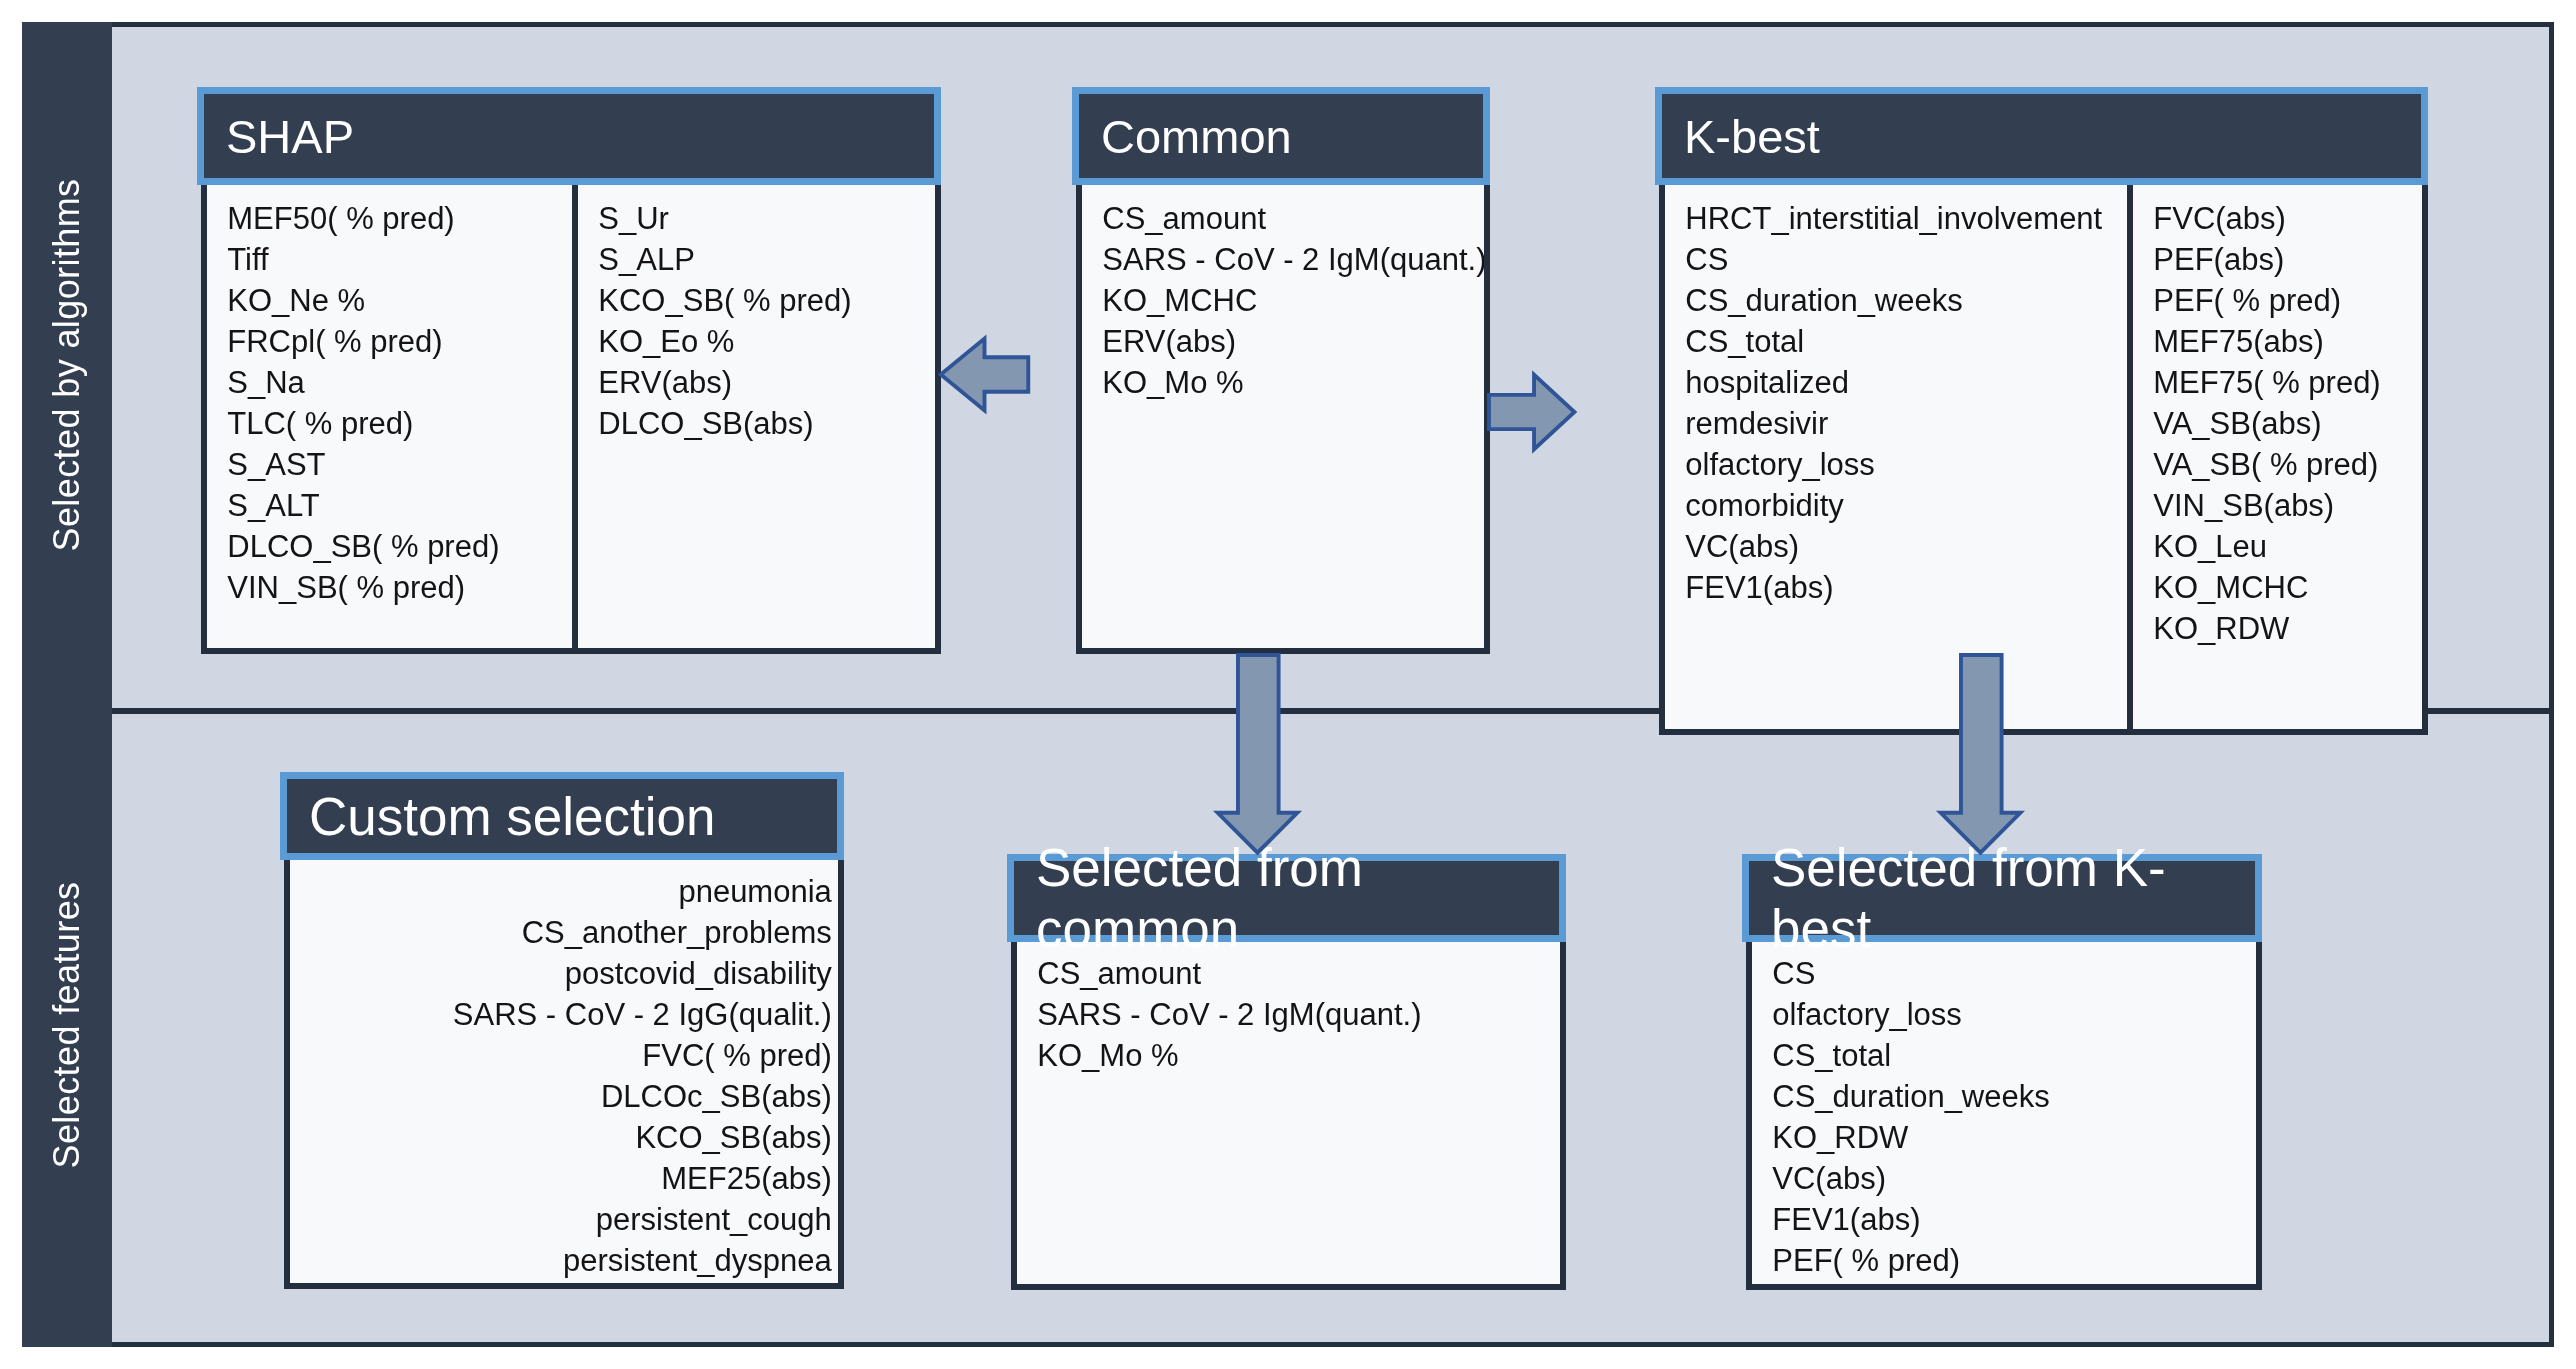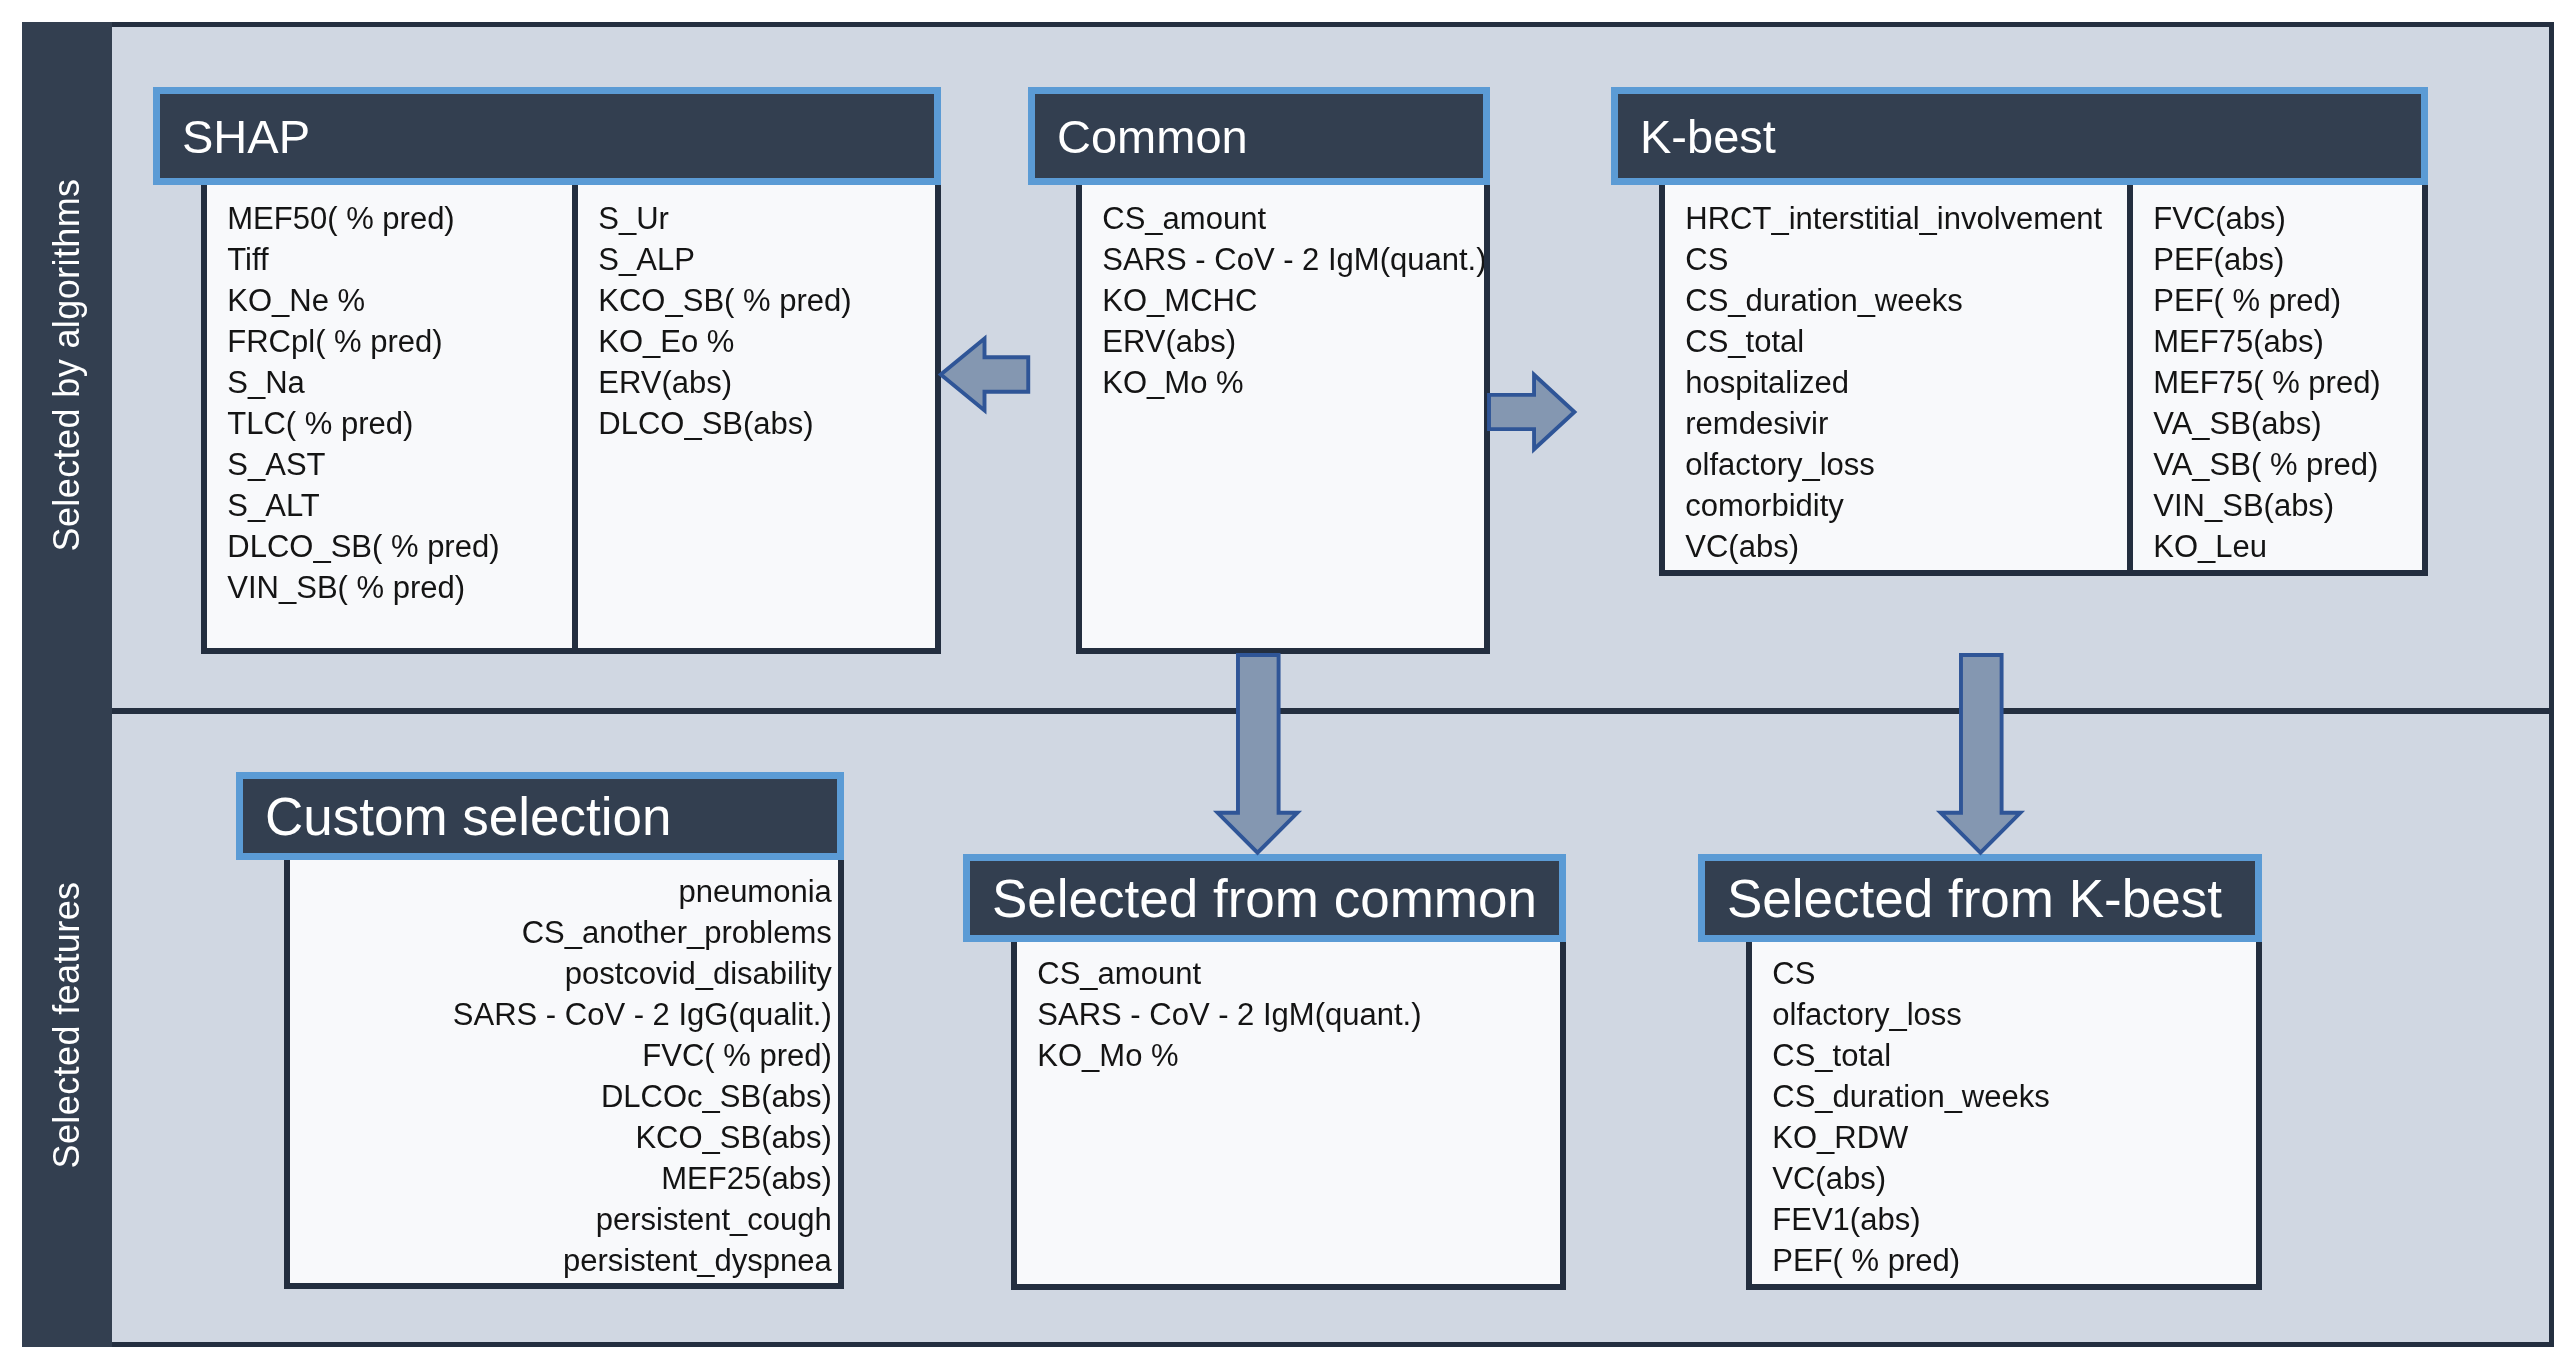"SHAP" .box-title { margin-left: none -> 44px }
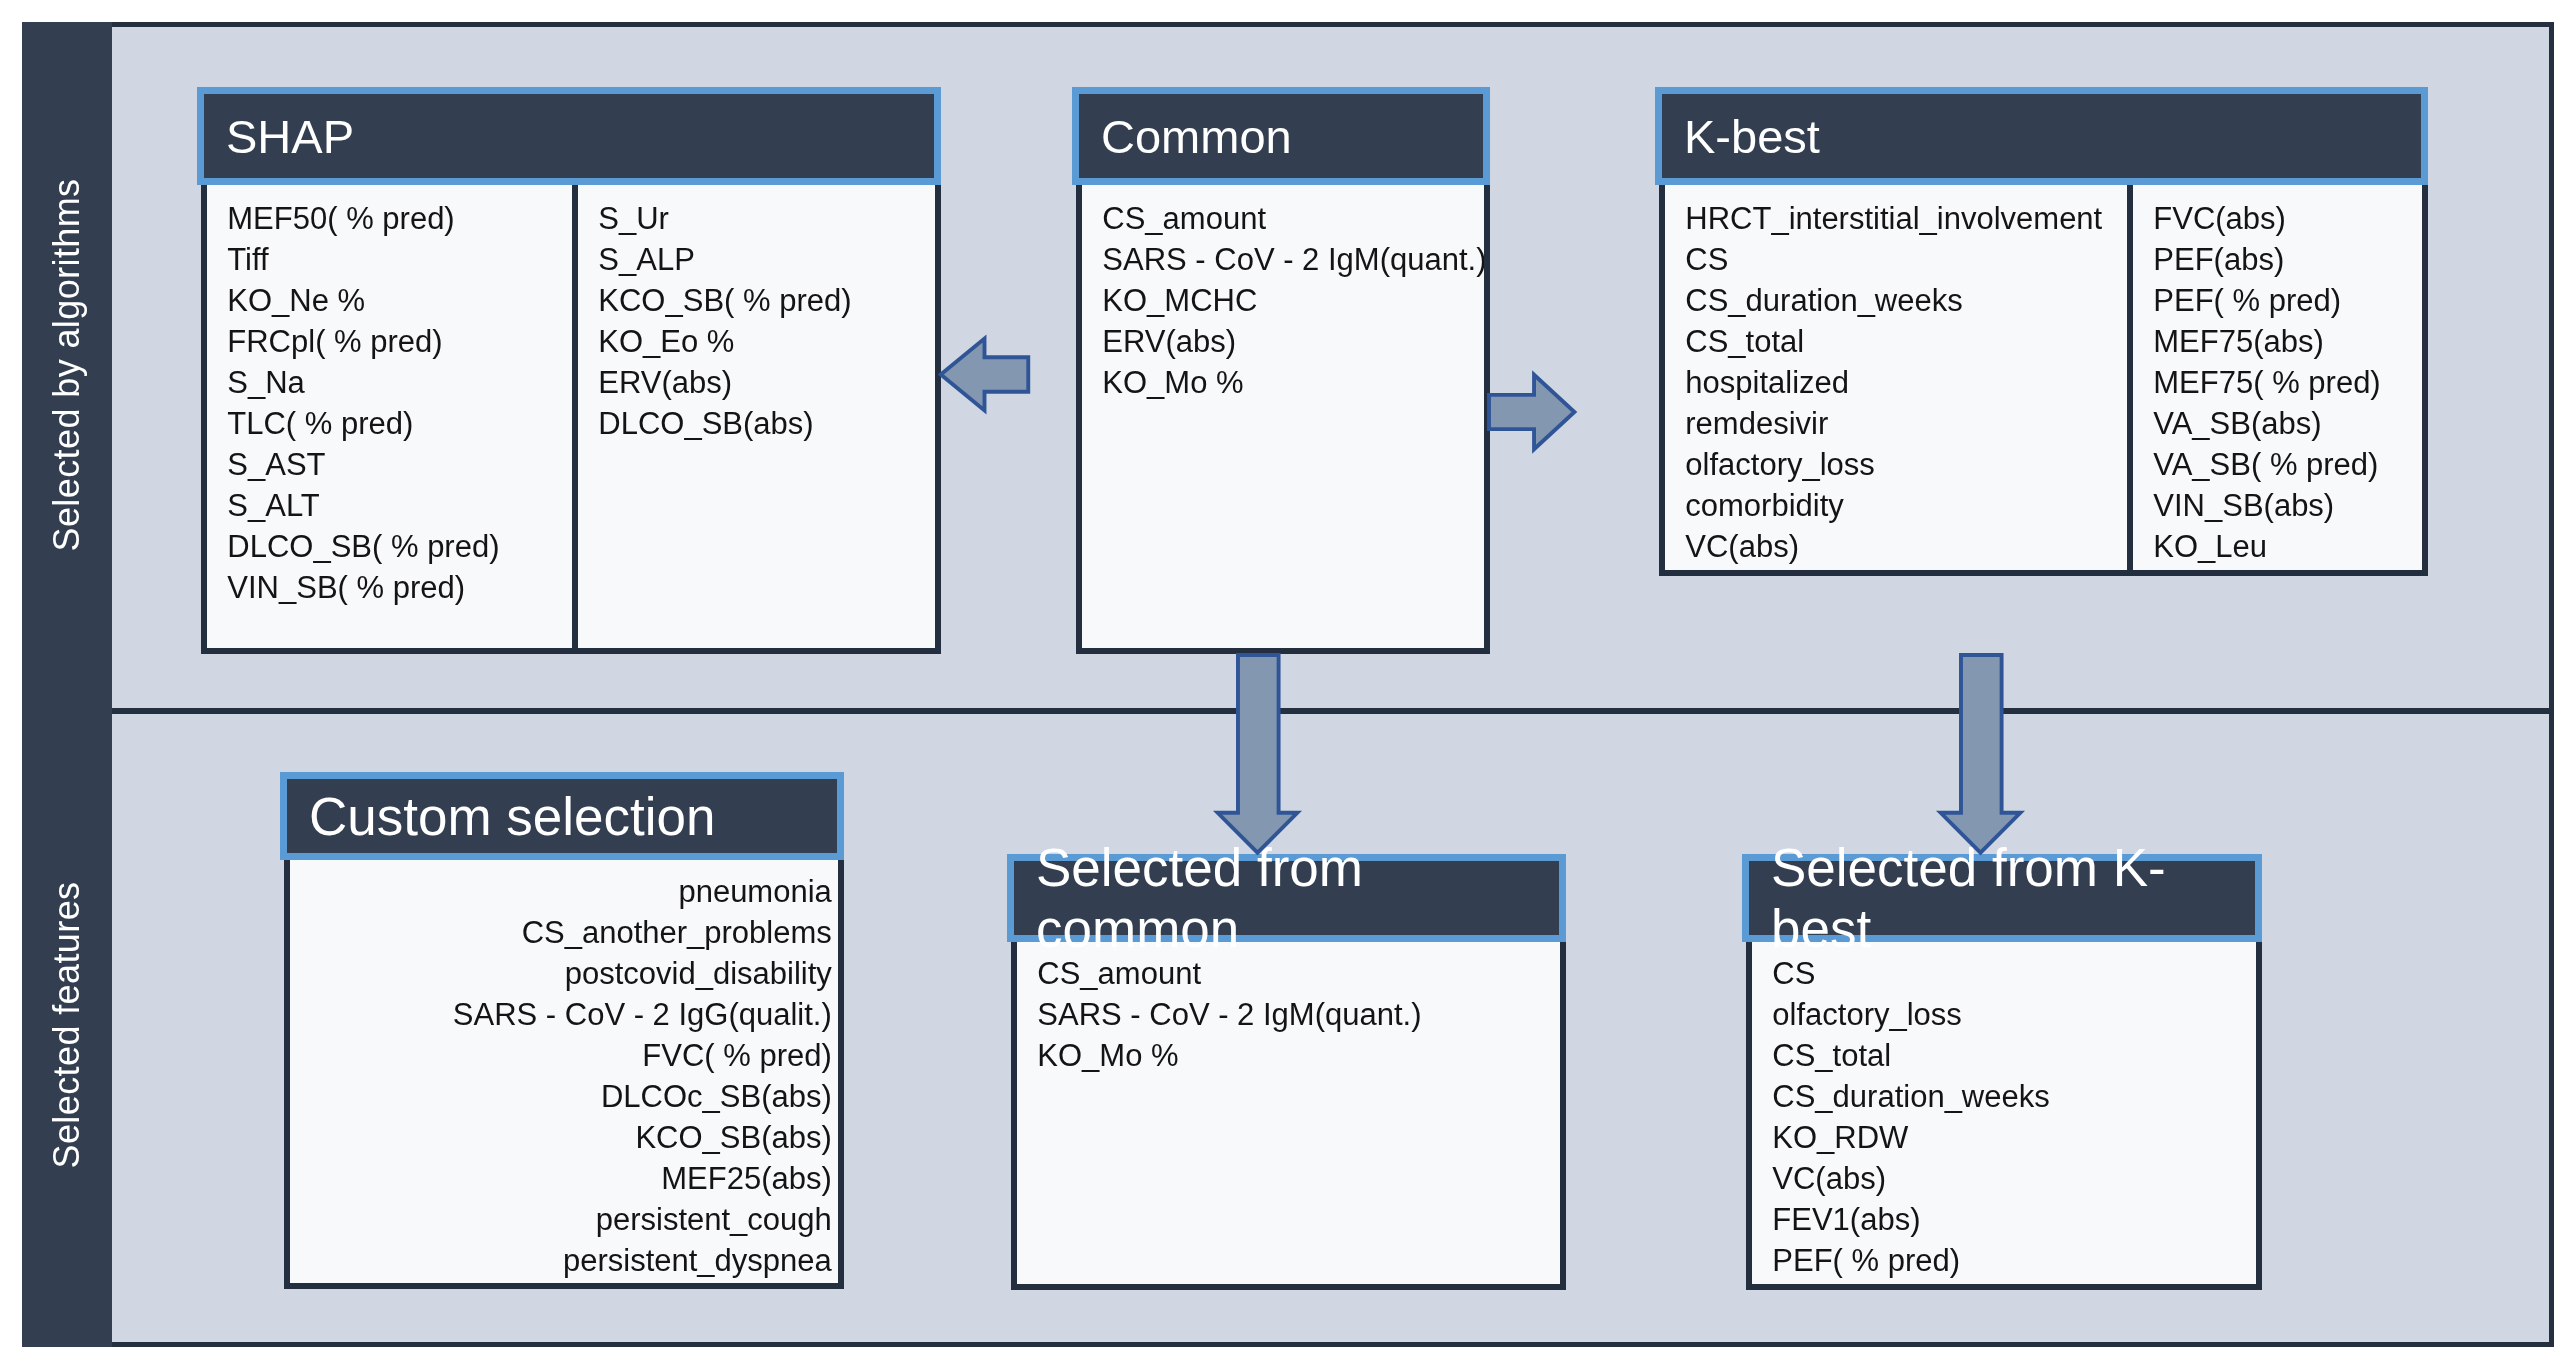"HRCT_interstitial_involvement" #box-kbest .box-body { height: 391px -> 550px }
